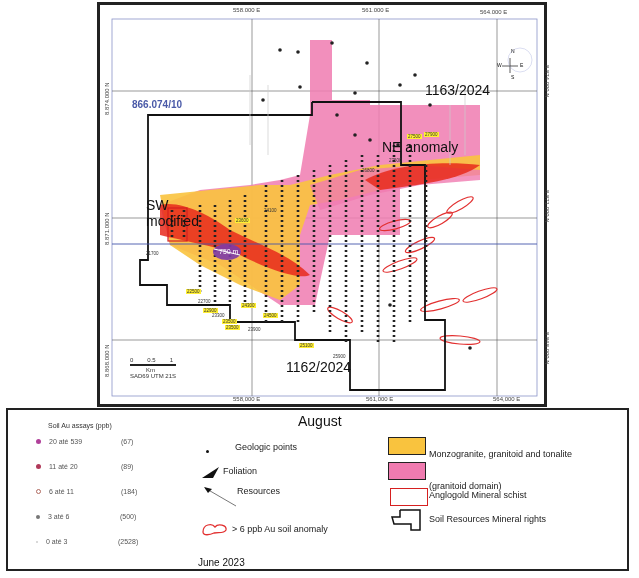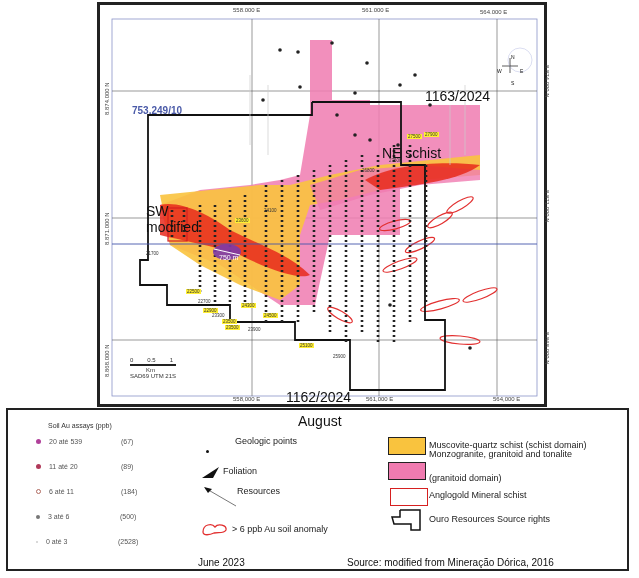"1163/2024" .lbl { margin-top: 6px -> none }
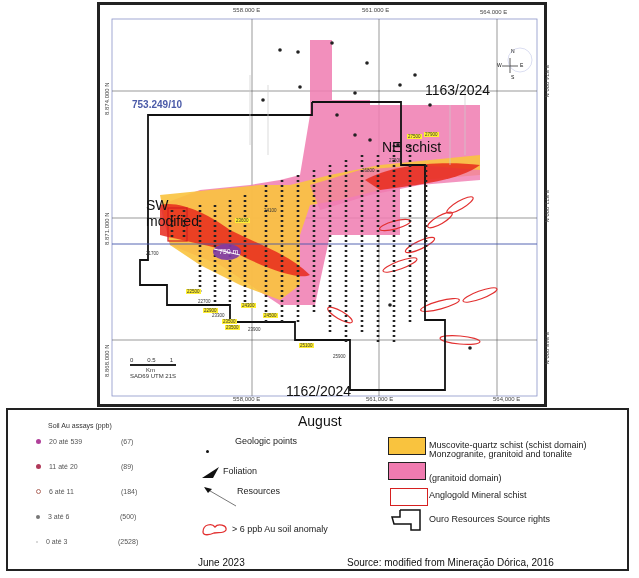"753.249/10" span.lbl { text: 753.249/10 -> 866.074/10 }
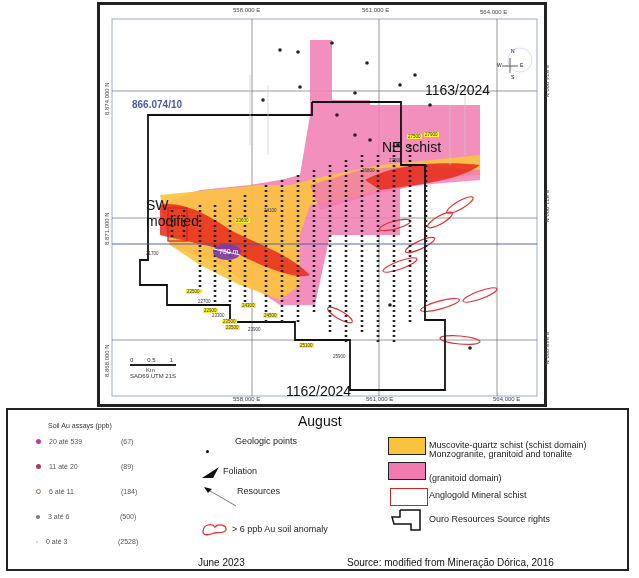"NE schist" span.lbl { text: schist -> anomaly }
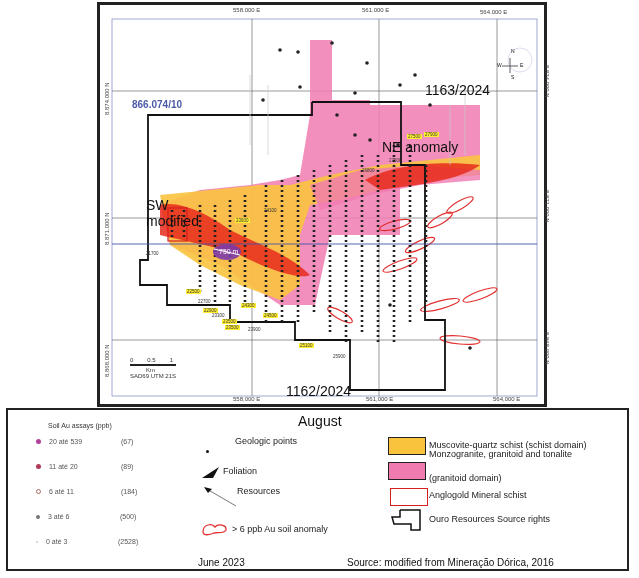"1162/2024" span.lbl { top: 378px -> 354px }
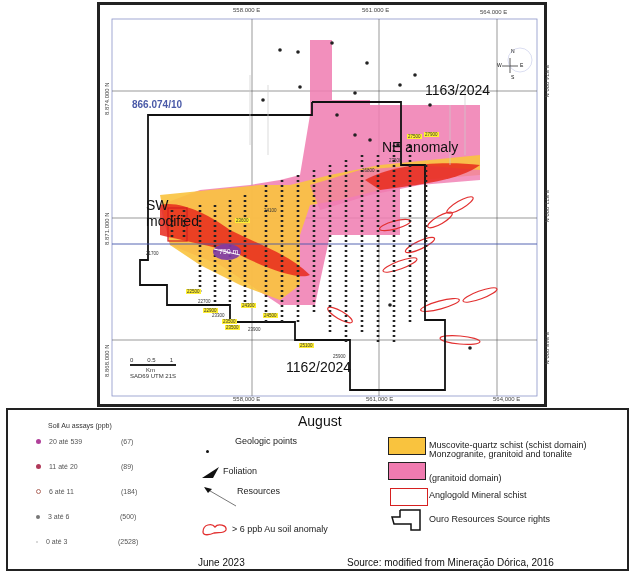"Geologic points" span.leg-item { top: 26px -> 32px }
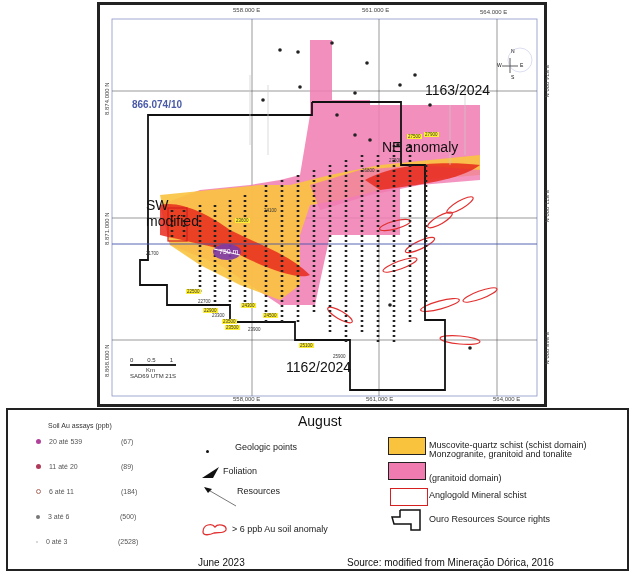"Muscovite-quartz schist (schist domain)" span.leg-item { html: <span>Muscovite-quartz schist (schist domain)</span> -> none }
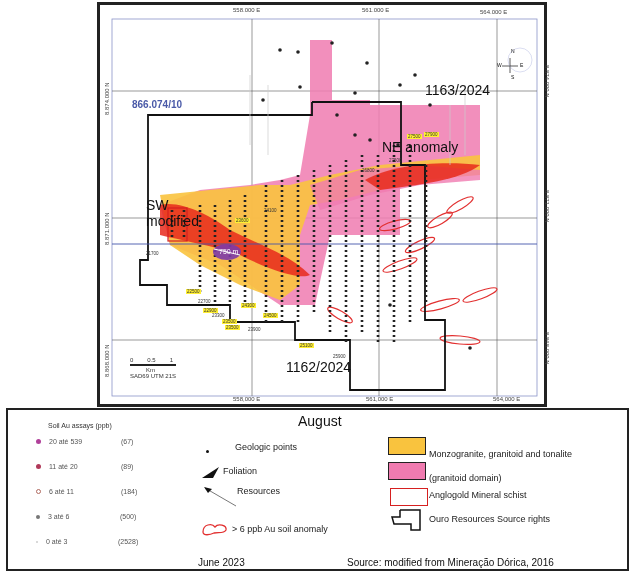"(granitoid domain)" span.leg-item { top: 63px -> 71px }
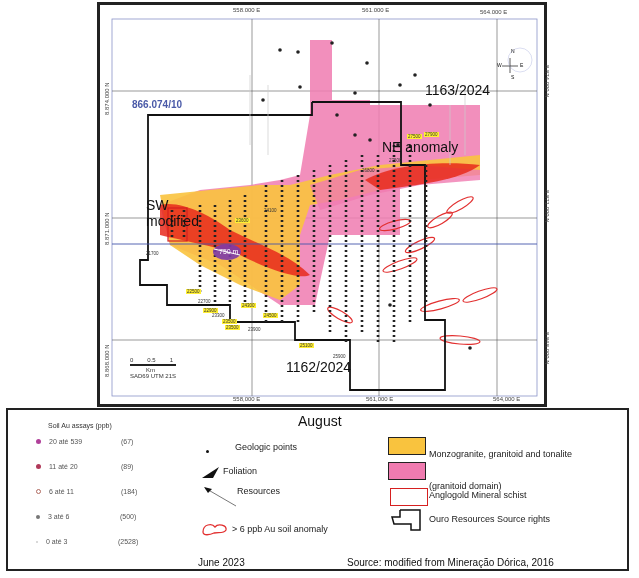"Ouro Resources Source rights" span.leg-item { text: Ouro Resources Source -> Soil Resources Mineral }
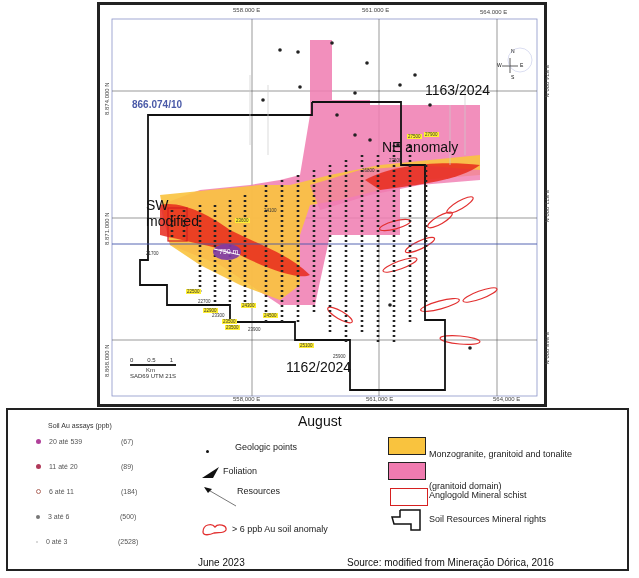"Source: modified from Mineração Dórica," span.source { html: <span>Source: modified from Mineração Dórica, 2016</span> -> none }
